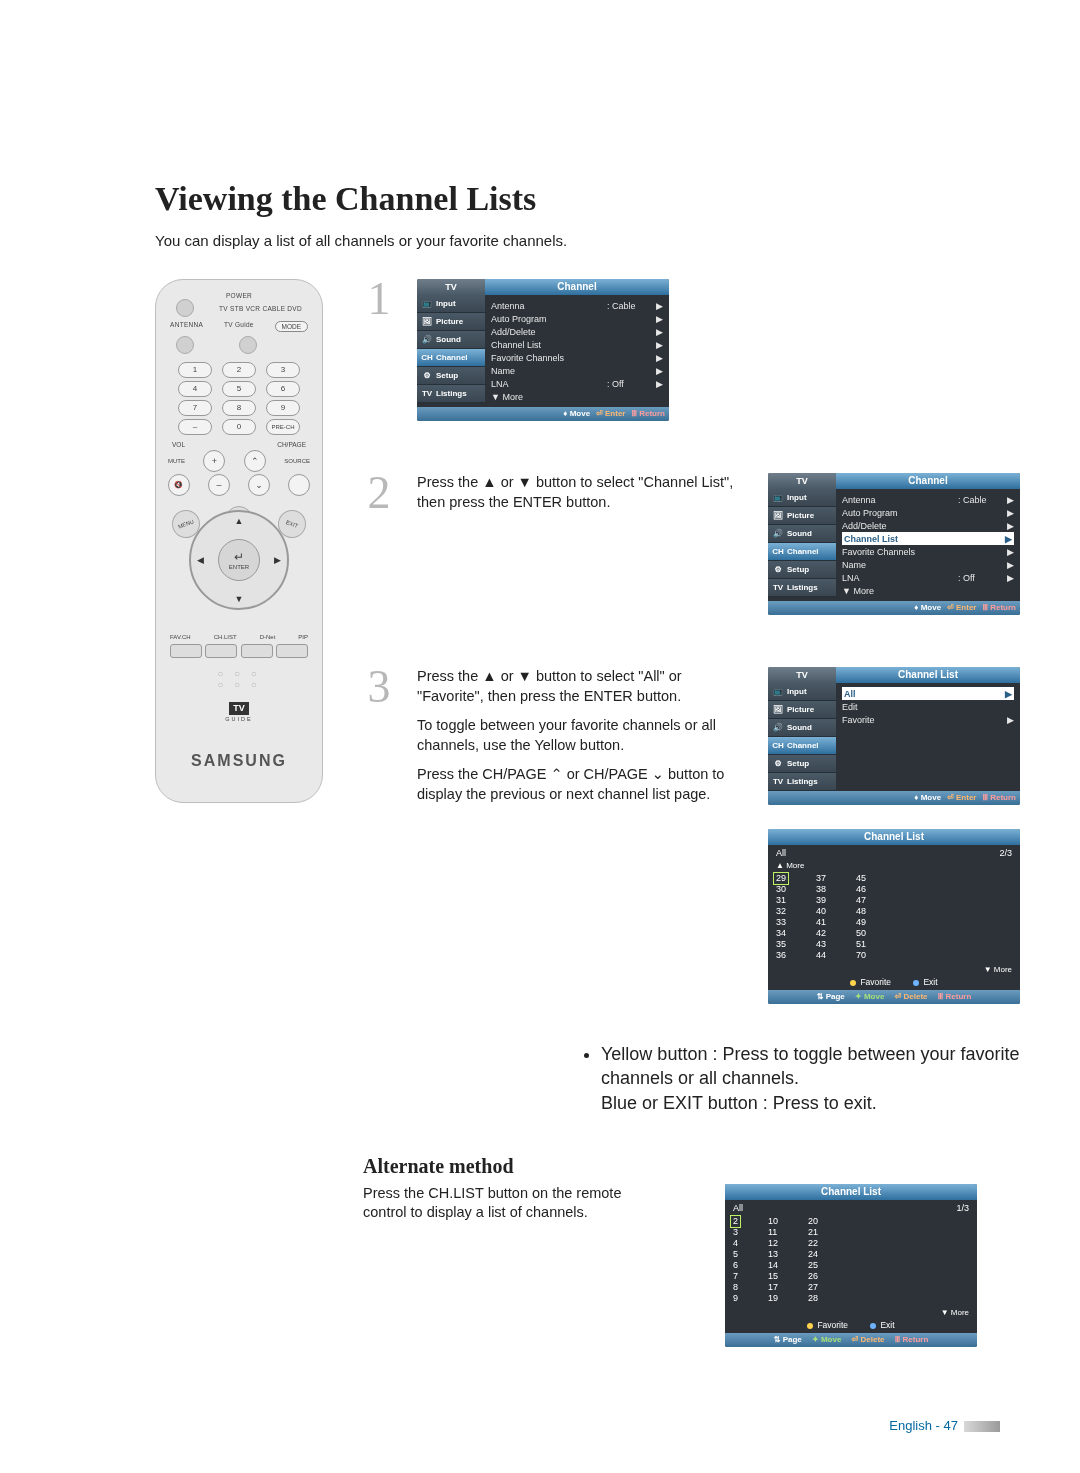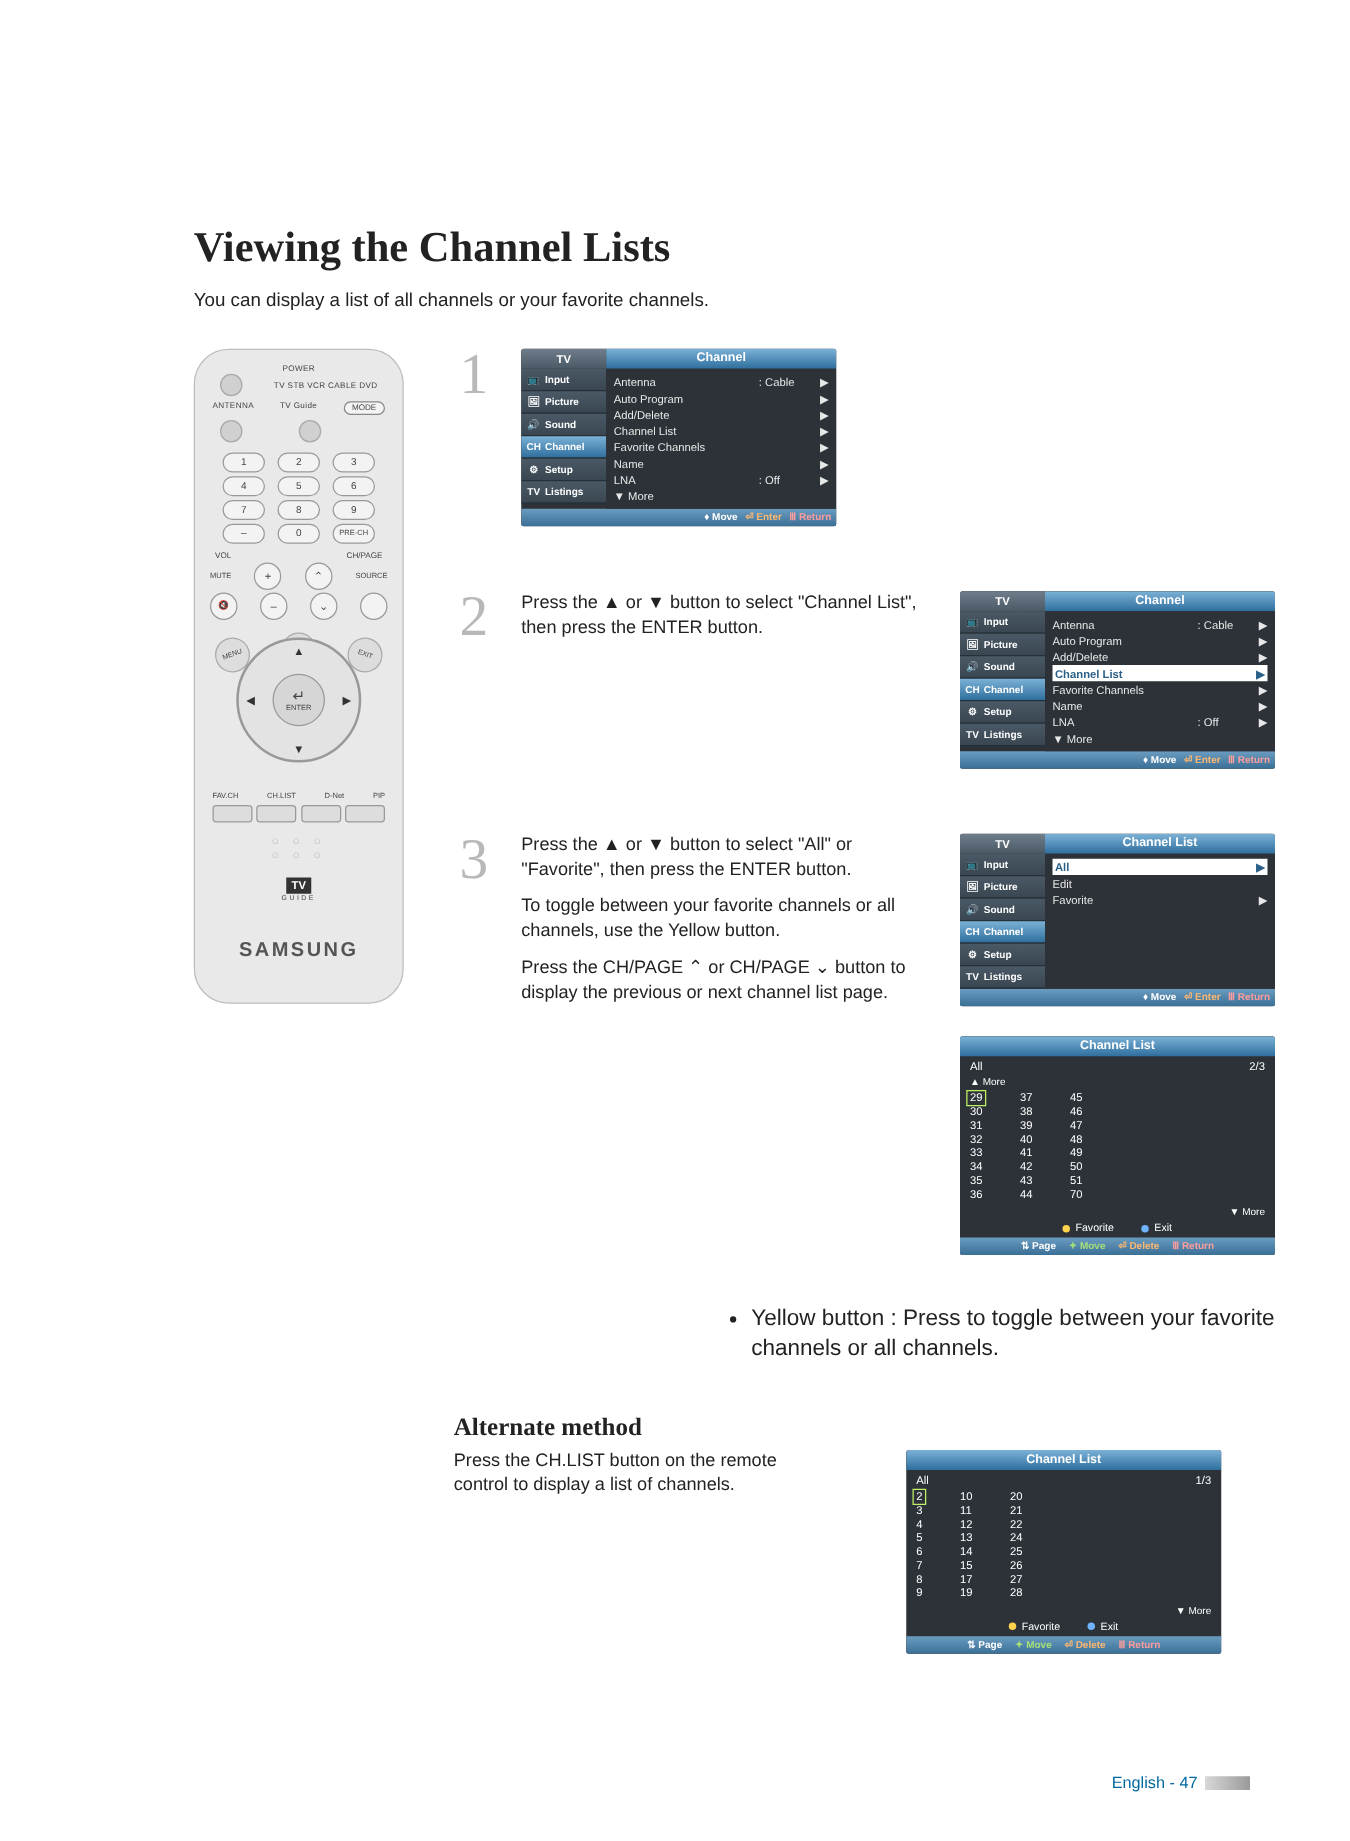"Blue or EXIT button :" div { html: none -> <div>Blue or EXIT button : Press to exit.</div> }
